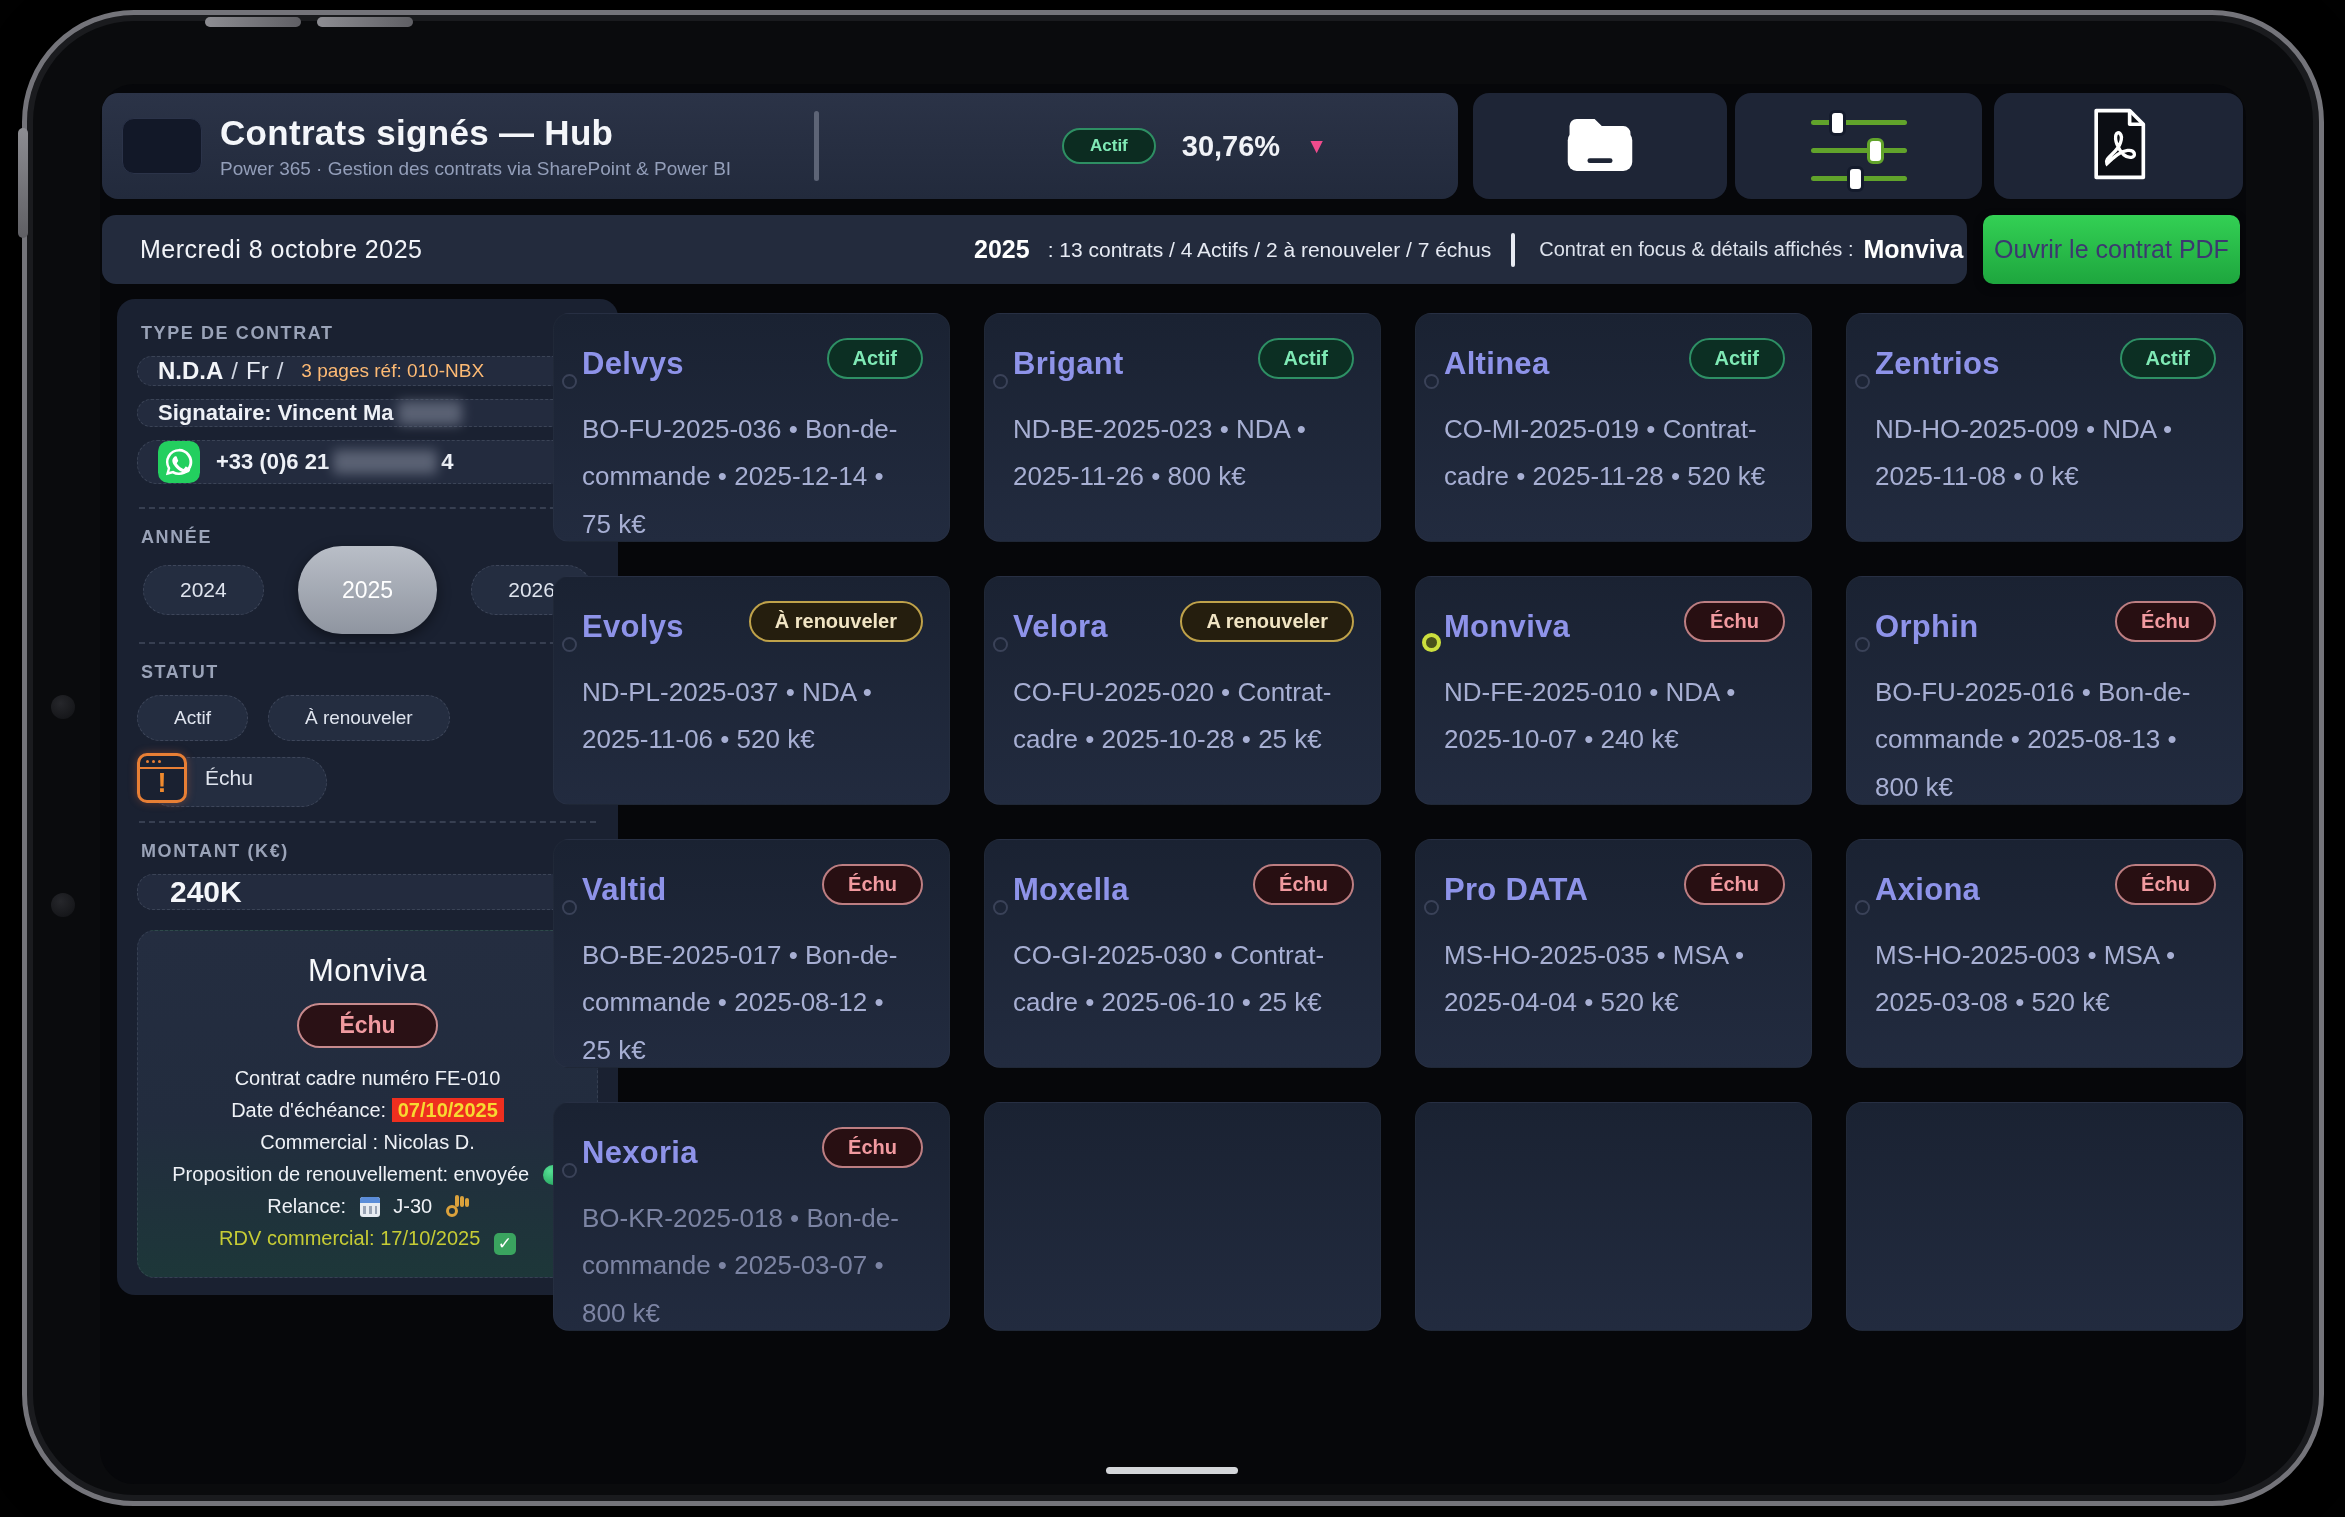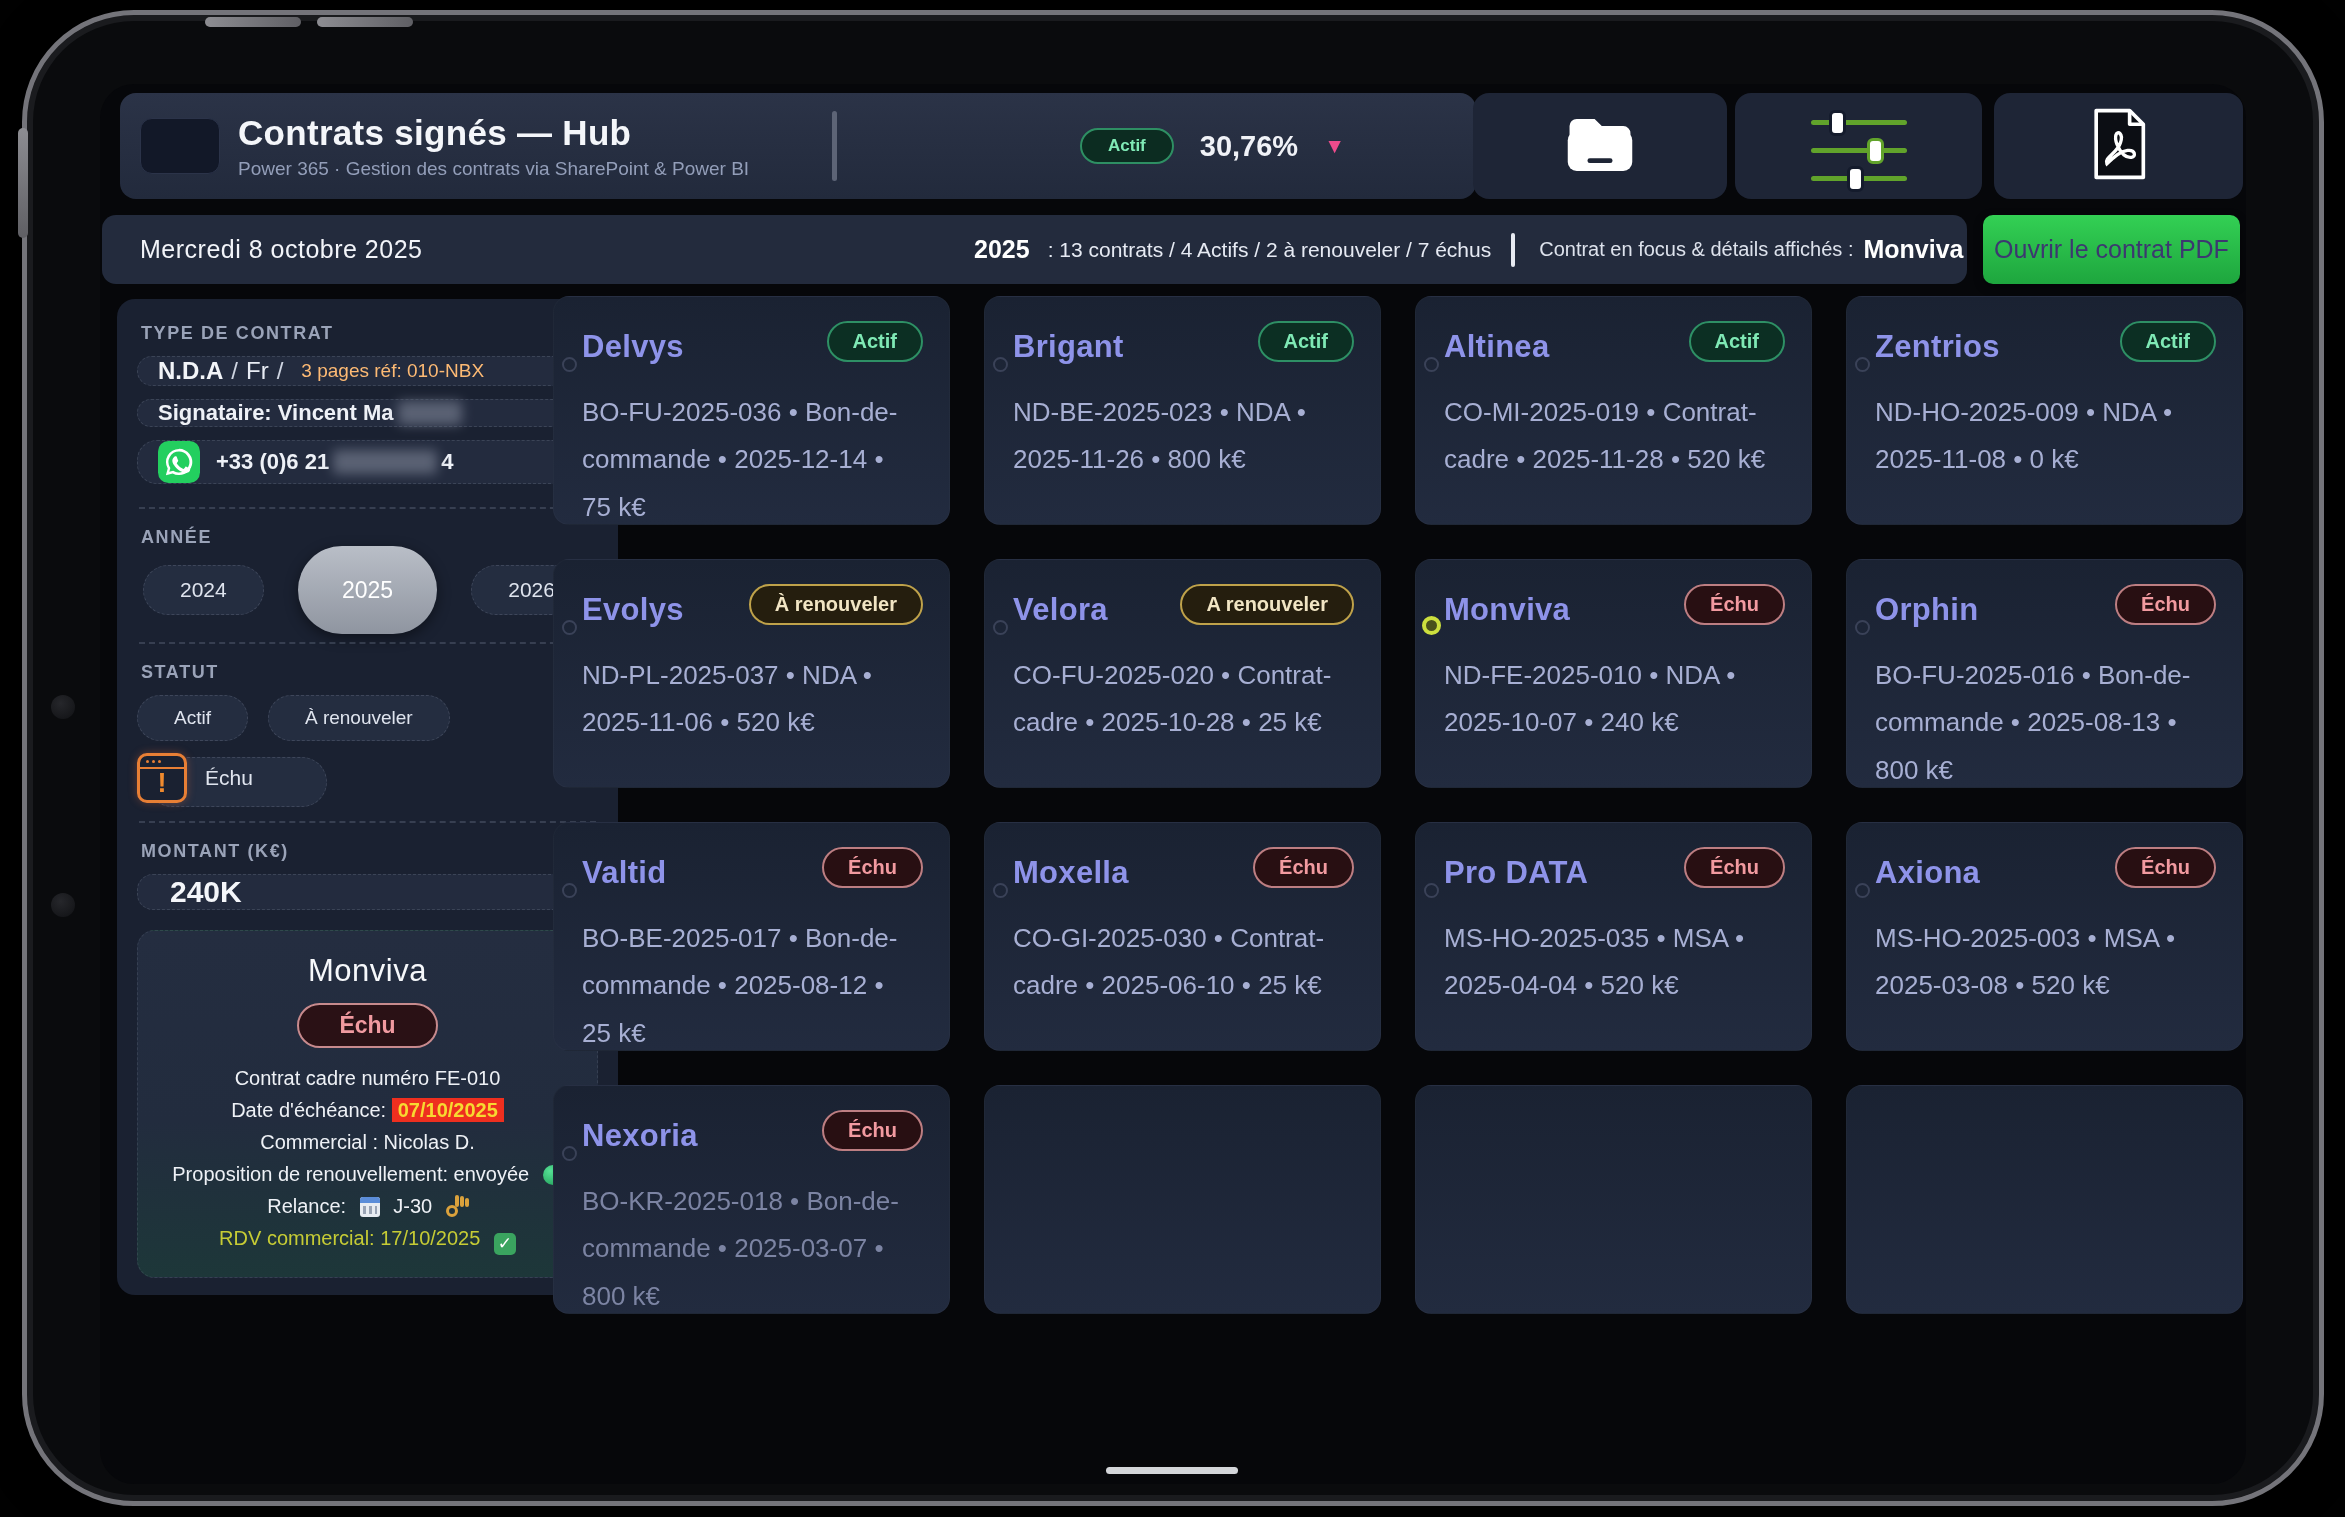"Contrats signés — Hub" div.panel { left: 20px -> 2px }
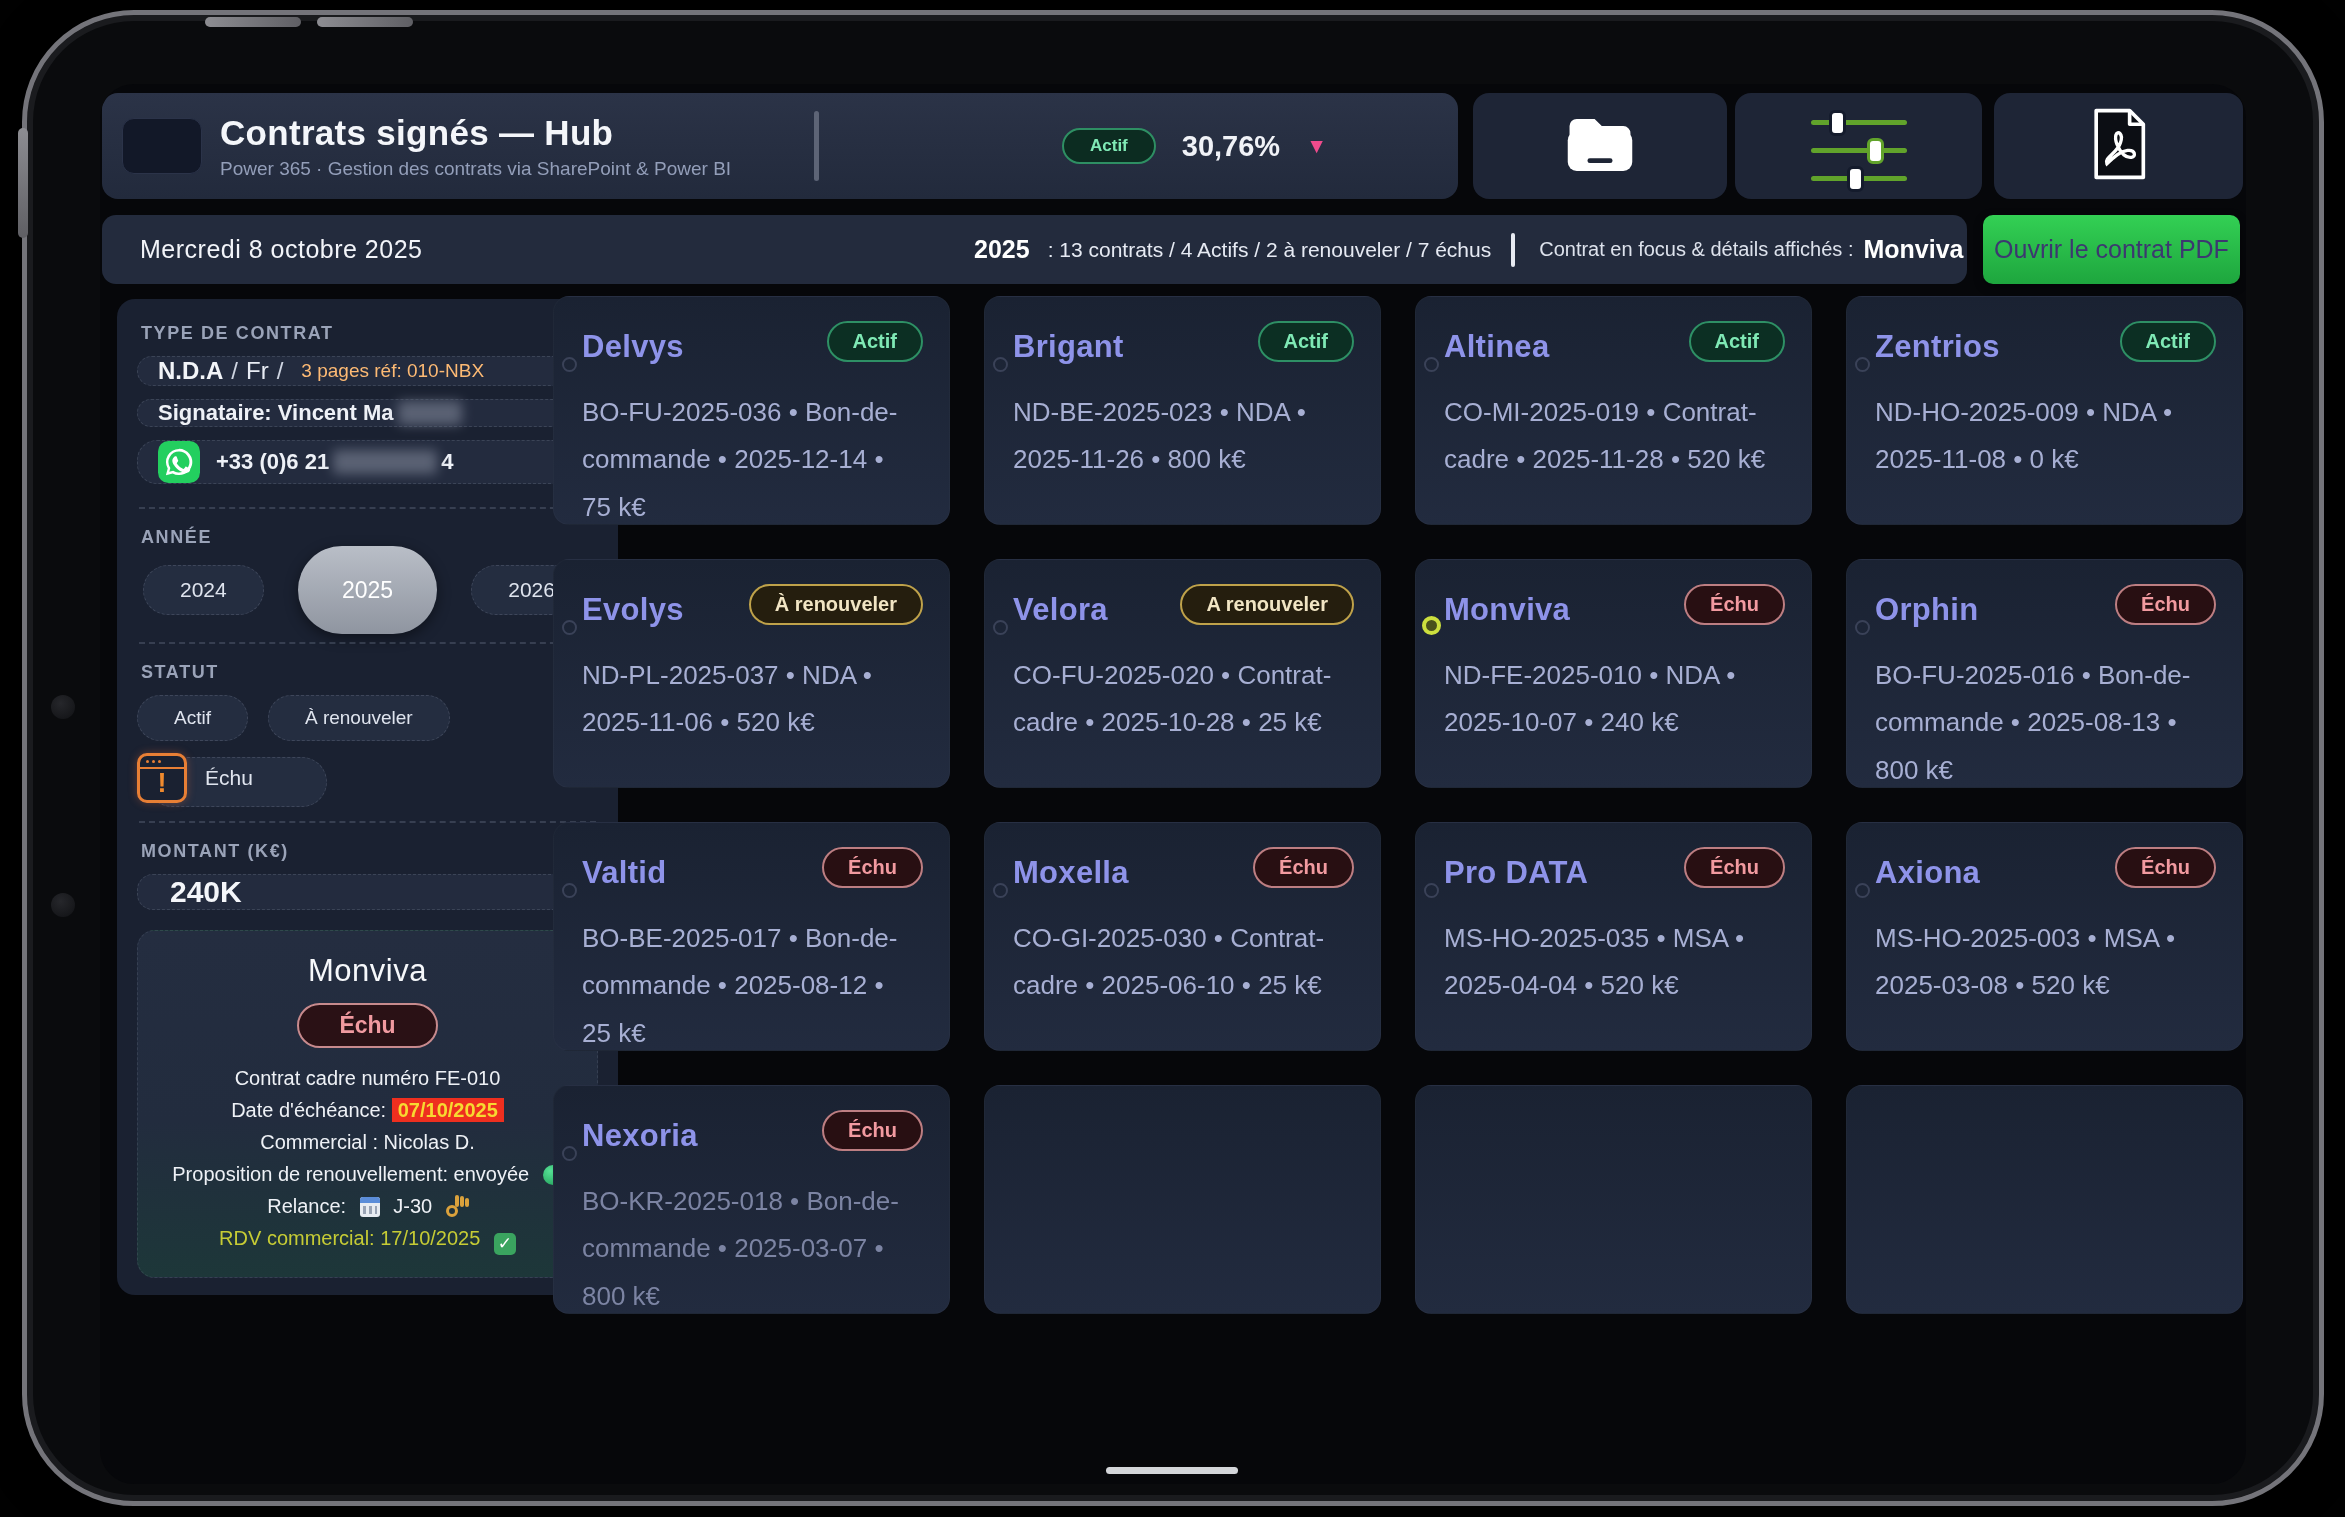"Delvys" div.grid { top: 212px -> 229px }
